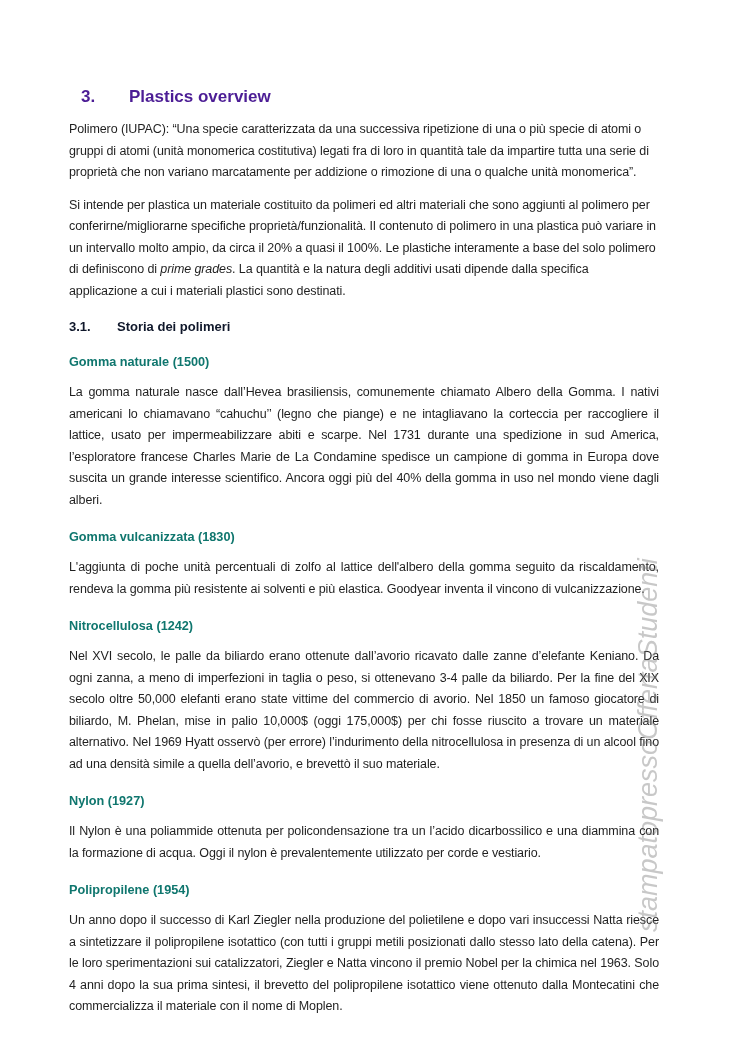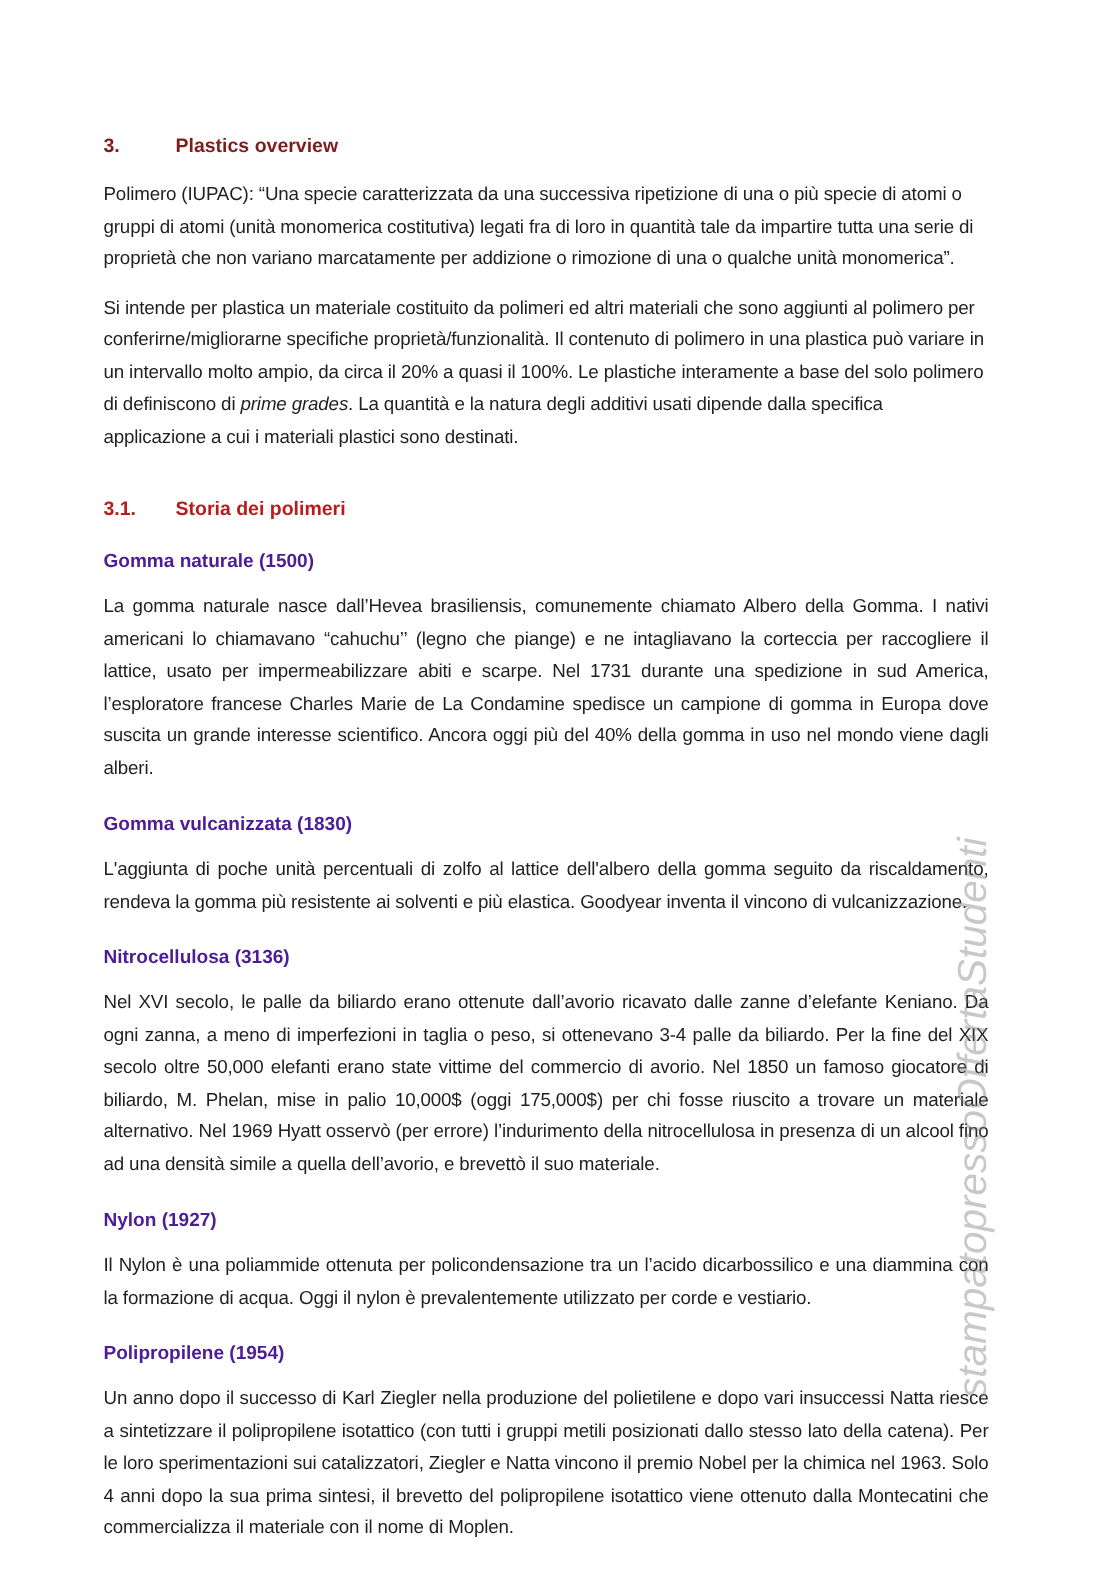"3. Plastics overview" h1.doc-h { color: #7f1d1d -> #4c1d95; font-size: 13px -> 17px; margin: 0 0 13px 0 -> 0 0 13px 12px }
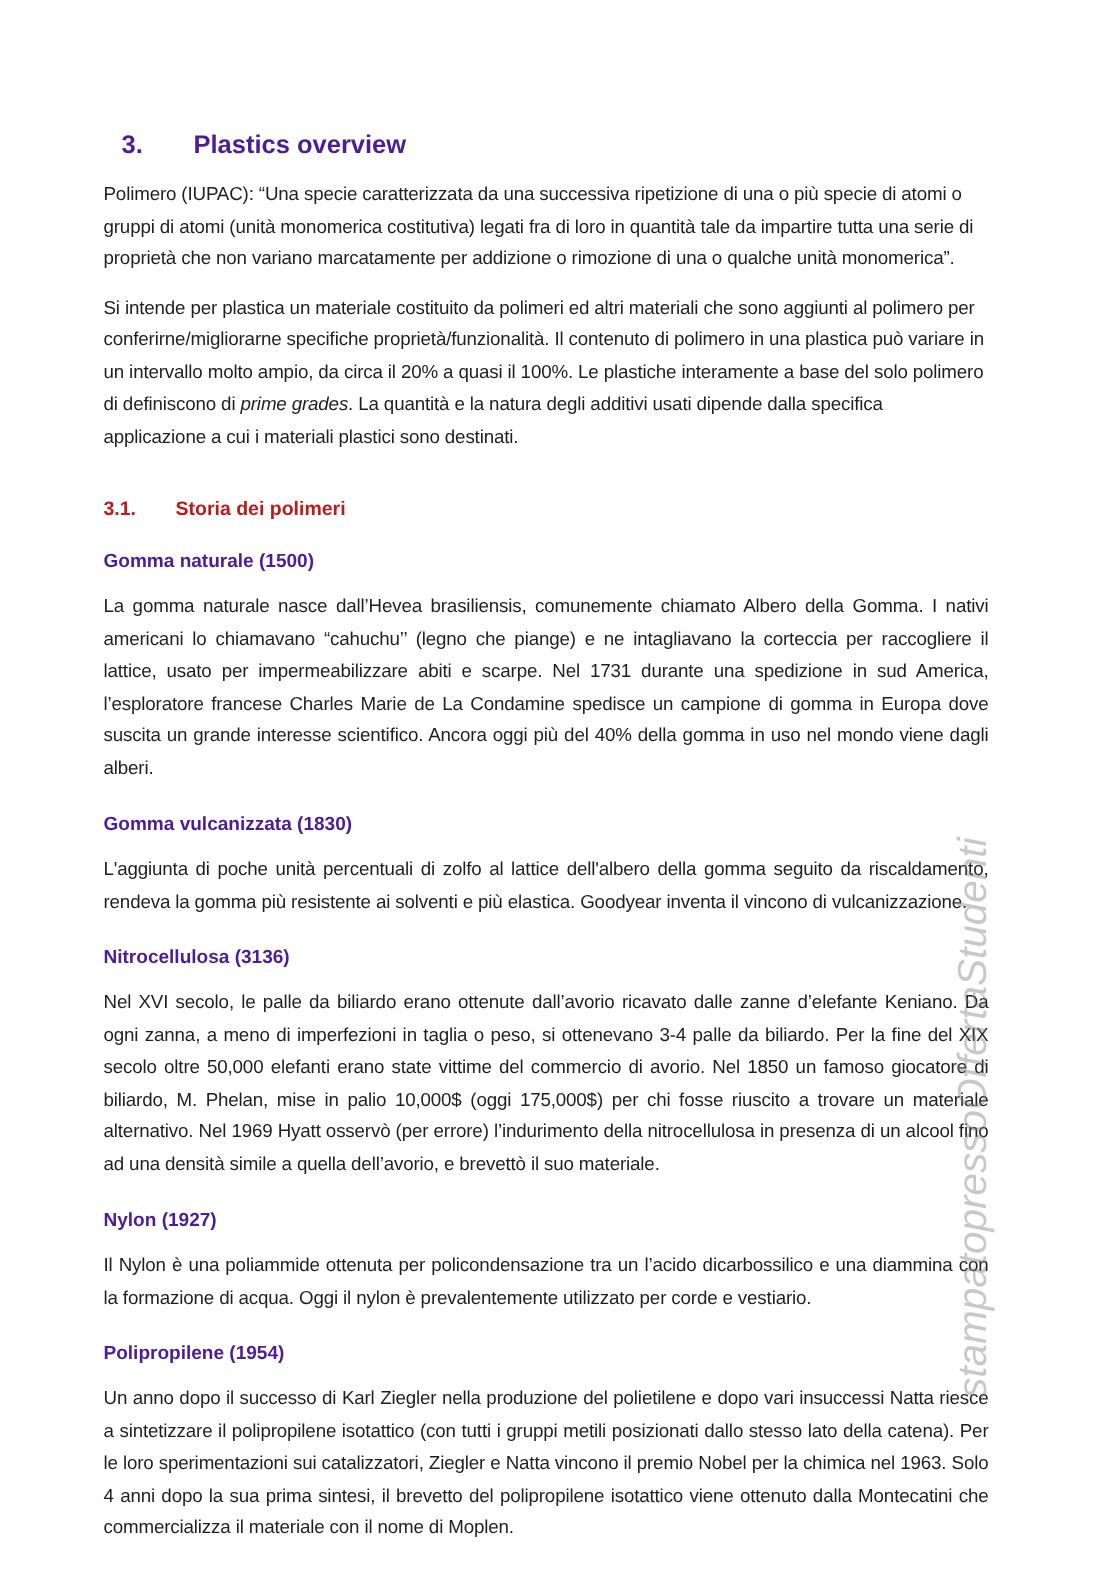"3.1. Storia dei polimeri" h2.doc-h { color: #b91c1c -> #0f172a; margin: 28px 0 12px 0 -> 16px 0 12px 0 }
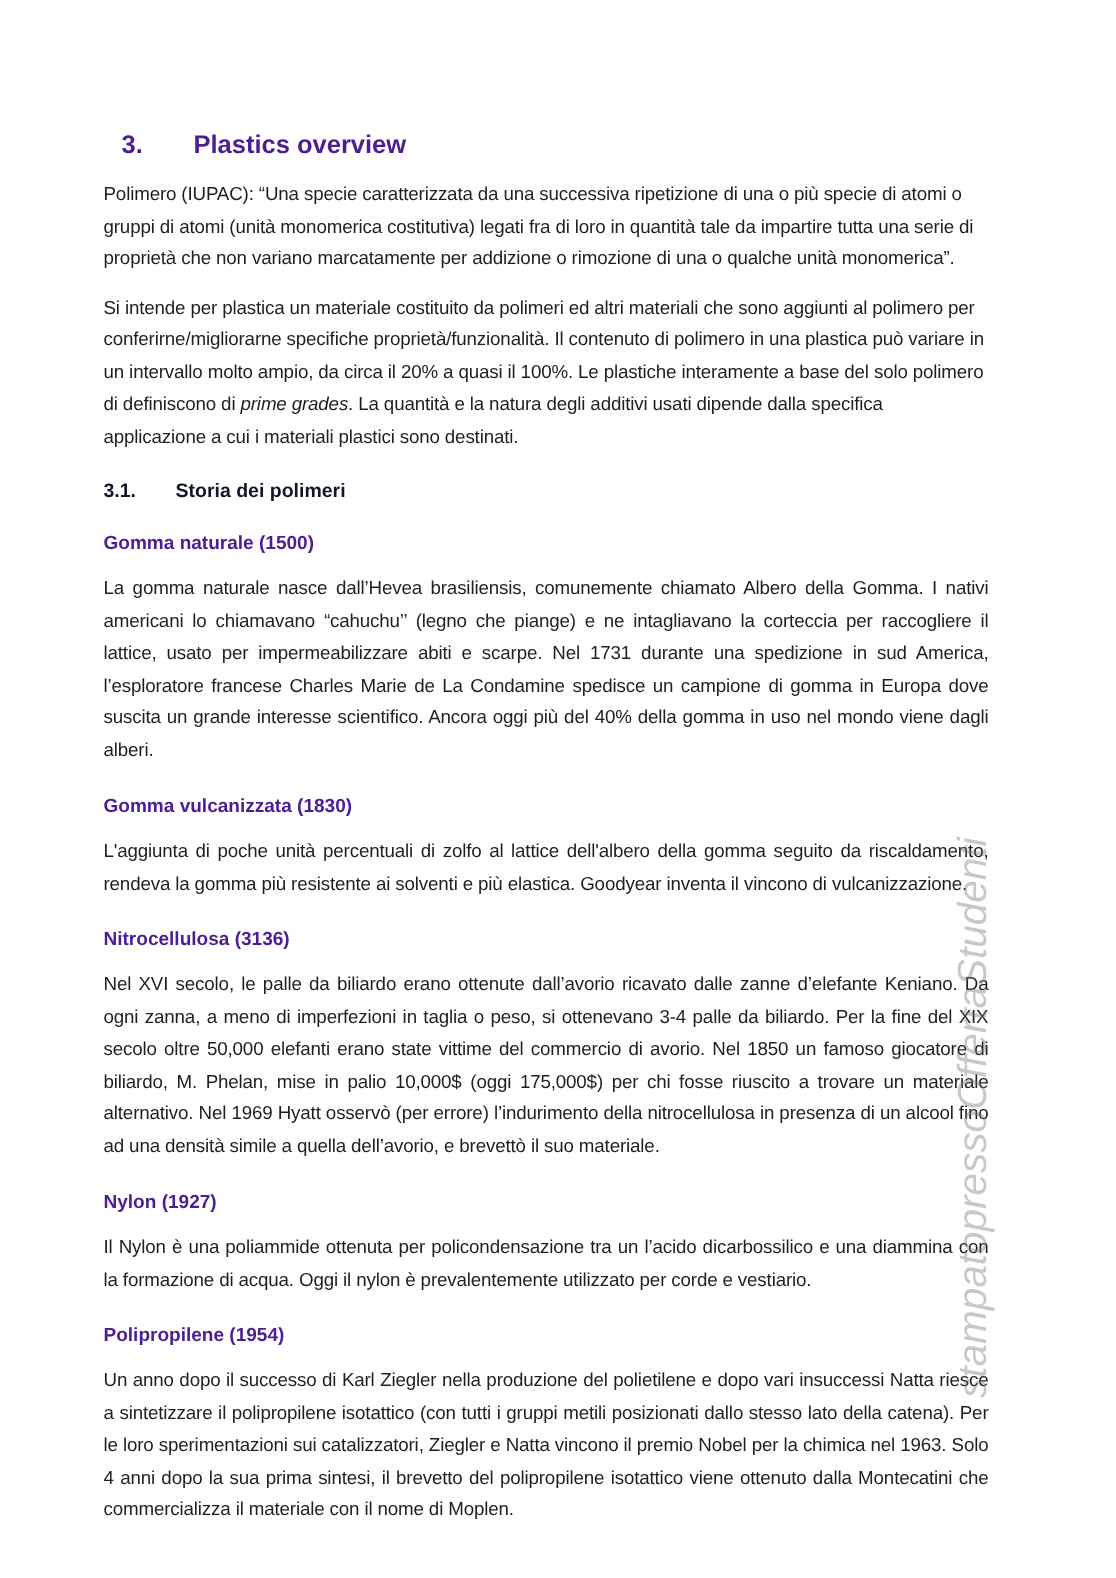"Gomma naturale (1500)" h3.doc-h { color: #4c1d95 -> #0f766e }
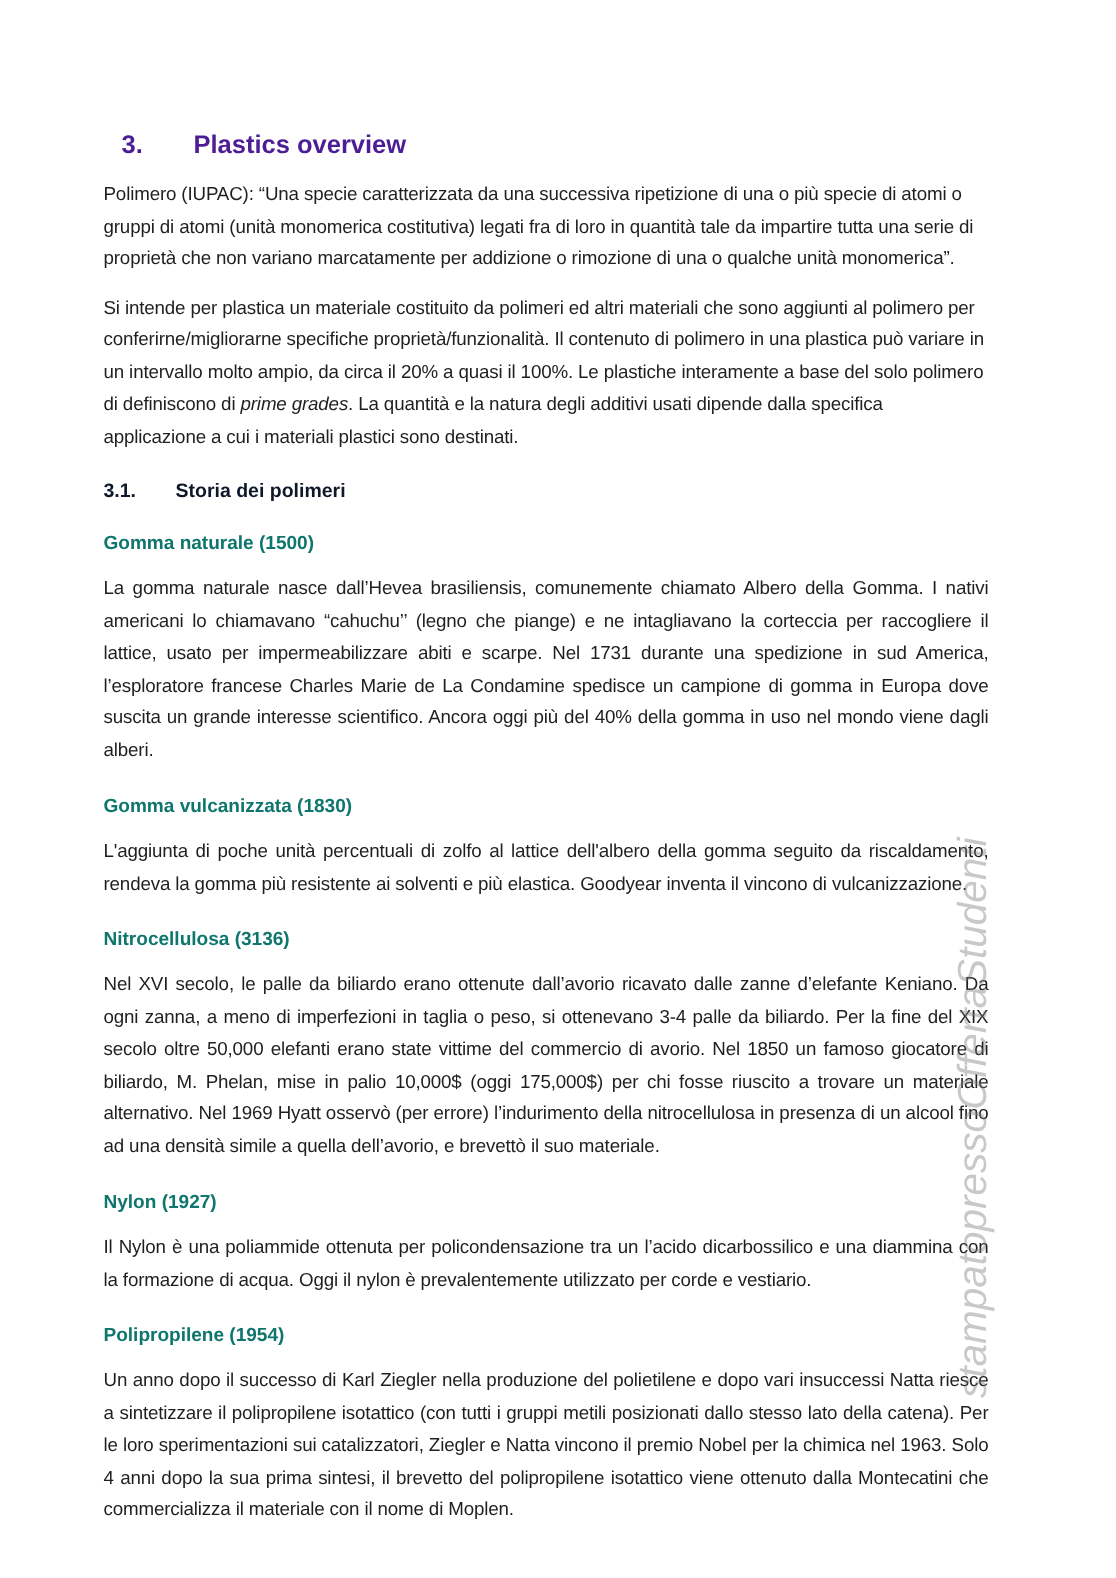"Nitrocellulosa (3136)" h3.doc-h { text: 3136 -> 1242 }
